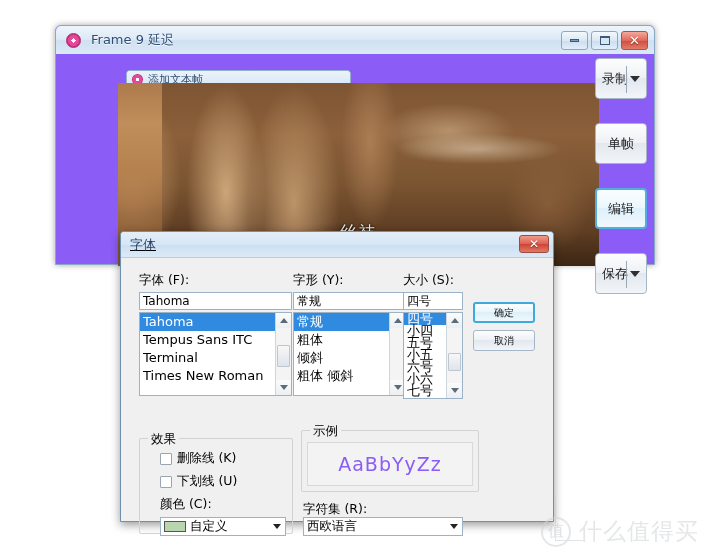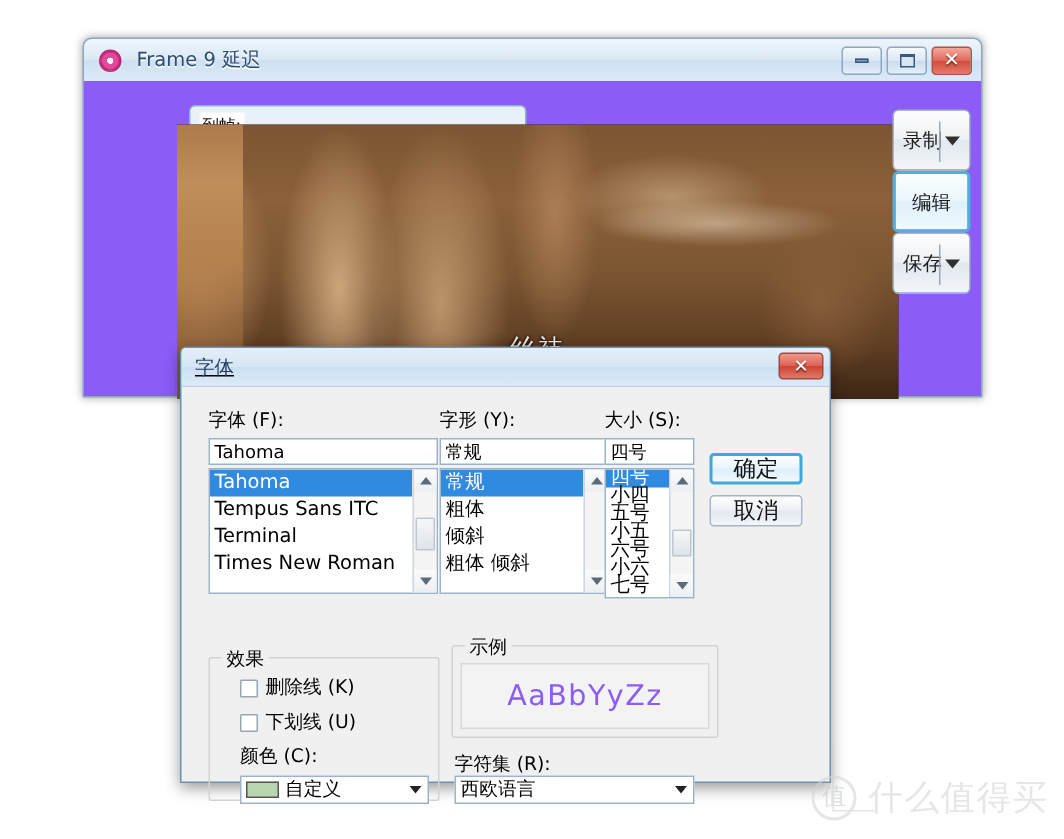"添加文本帧" div.behind-titlebar { html: none -> <div> <div></div> <div>添加文本帧</div> </div> }
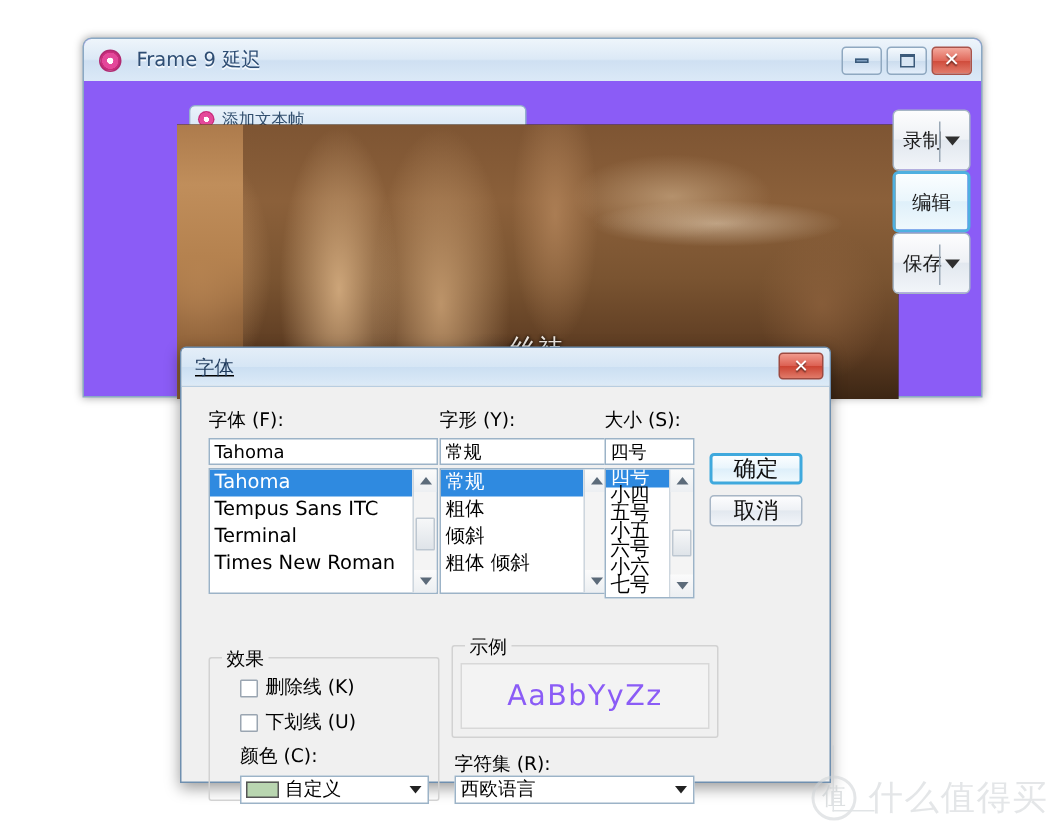"录制" .side-buttons { gap: 0 -> 24px; margin-top: 15px -> none }
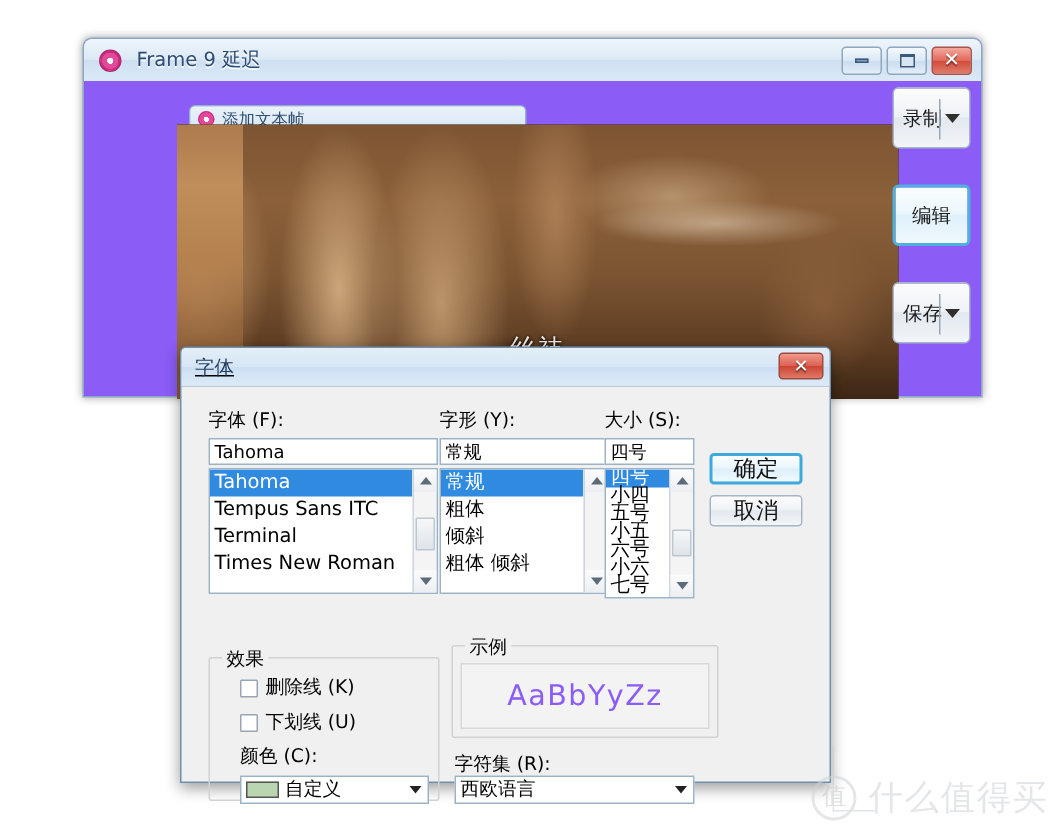"单帧" div.sbtn { html: none -> <div> <span>单帧</span> </div> }
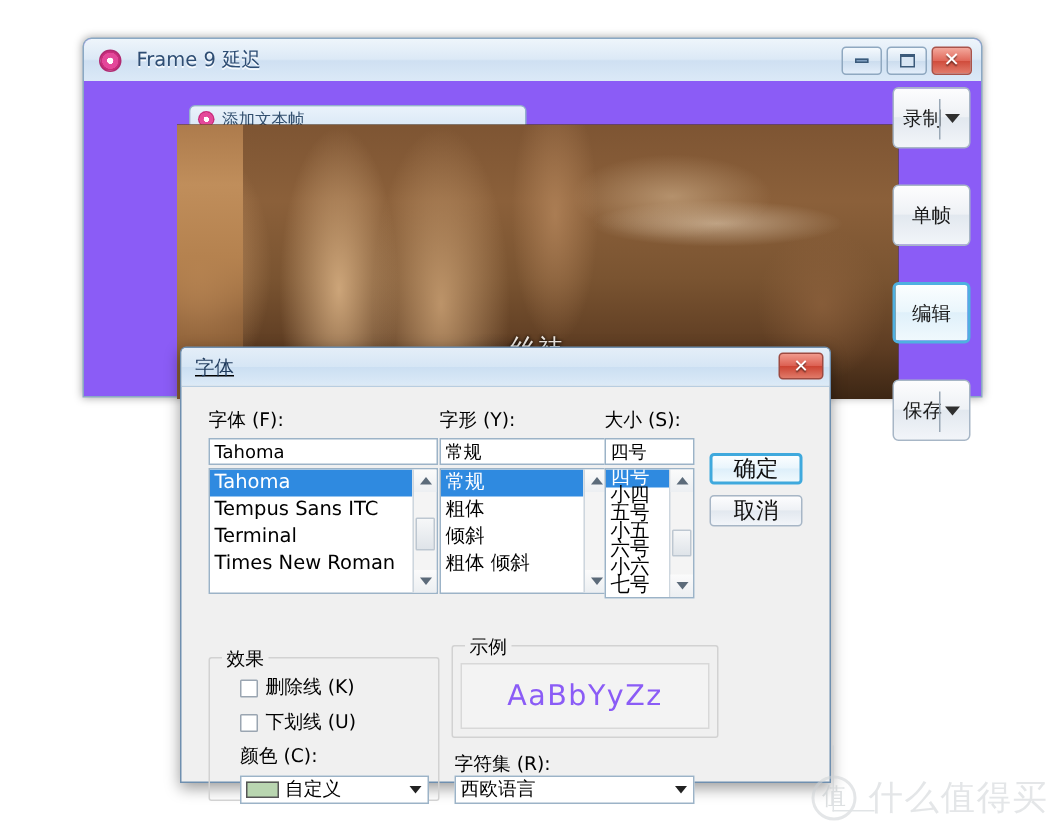"确定" .dlg-btn { font-size: 15px -> 10px }
